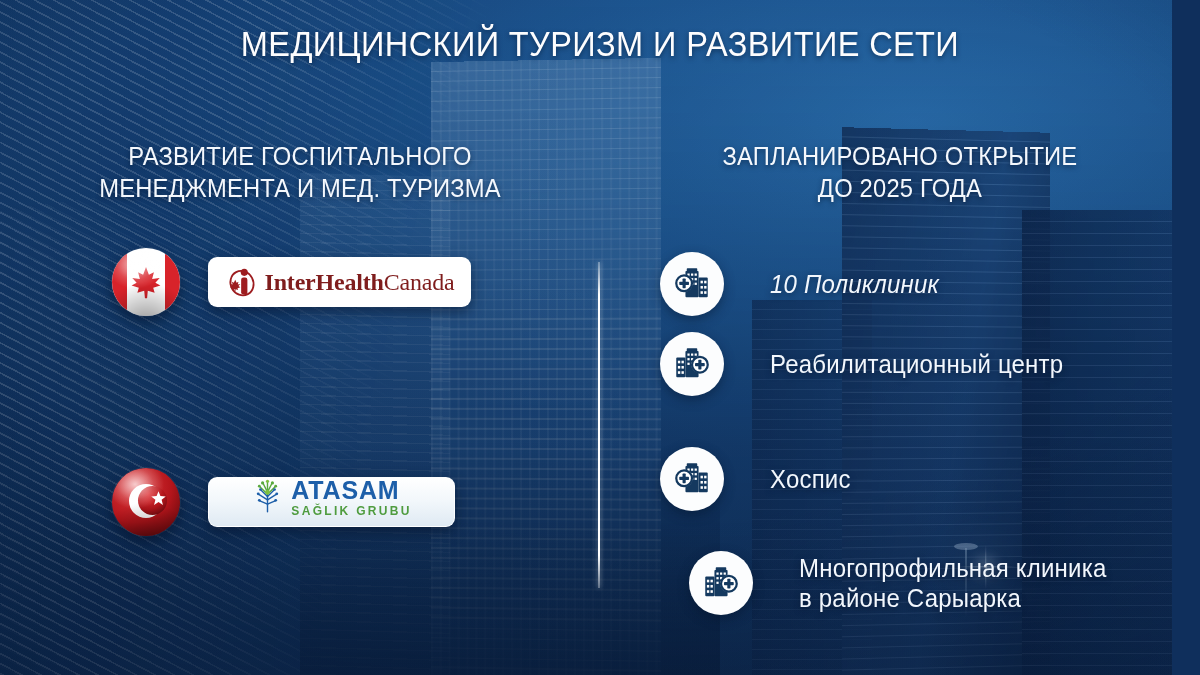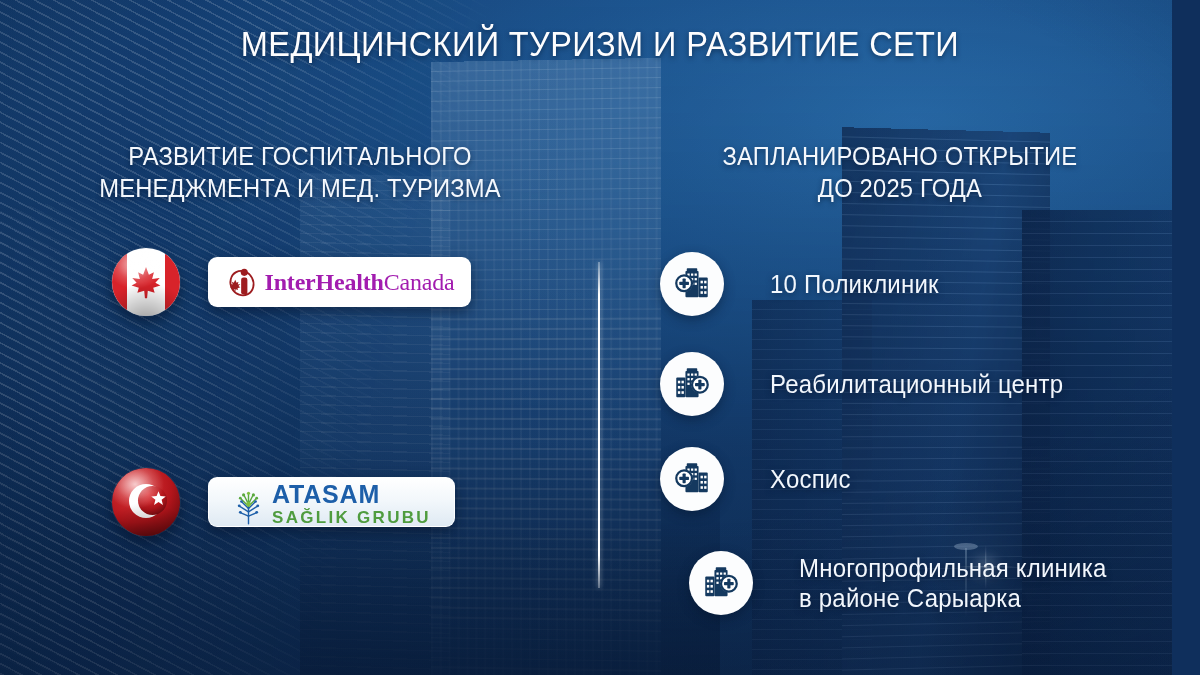"InterHealthCanada" .ihc-text { color: #a21caf -> #7f1d1d }
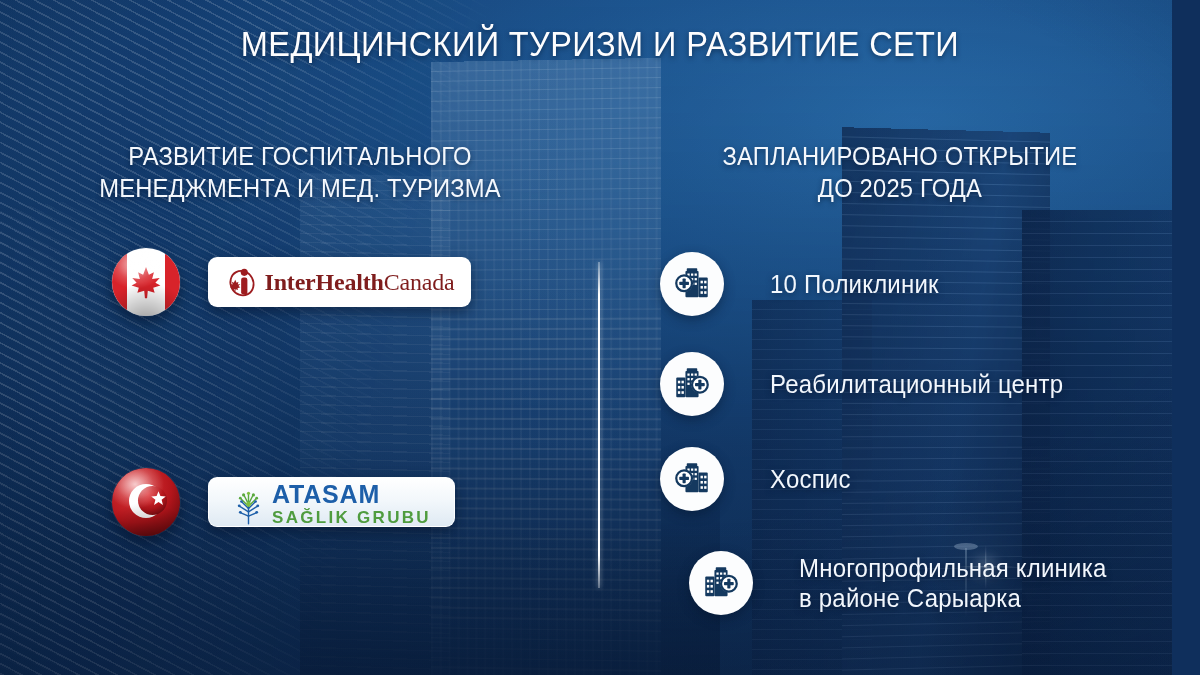"10 Поликлиник" .p1 { font-style: none -> italic }
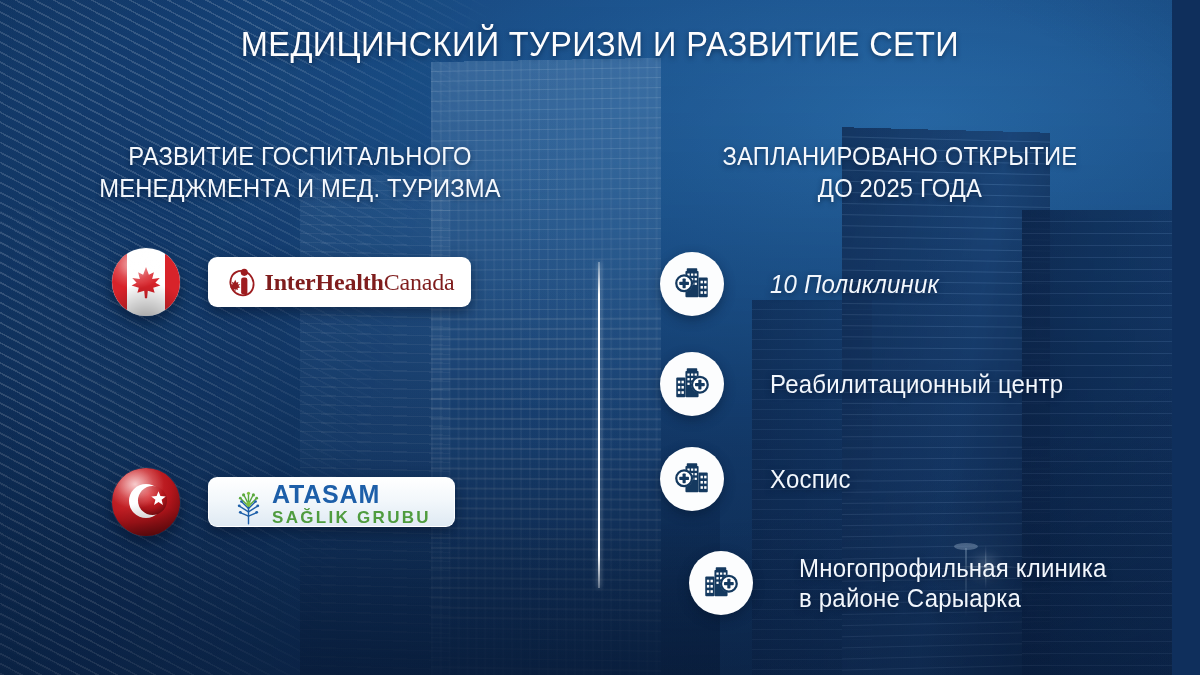"Реабилитационный центр" .p2 { top: 352px -> 332px }
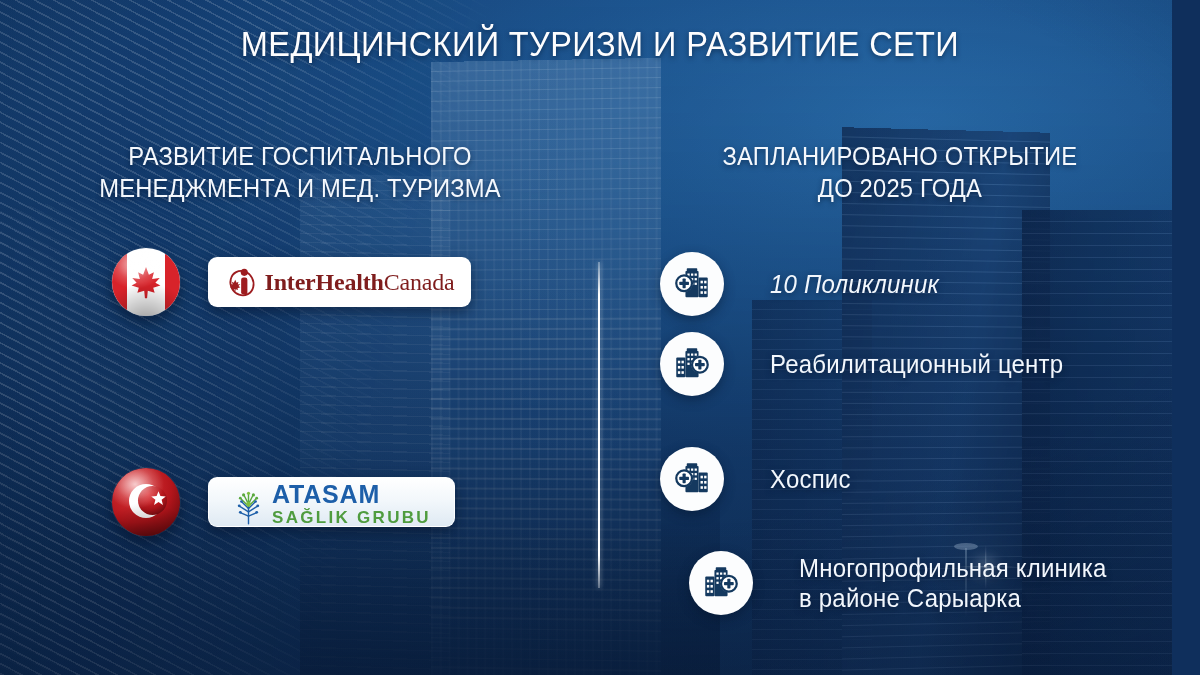"ATASAM" .plate-at { align-items: flex-end -> flex-start }
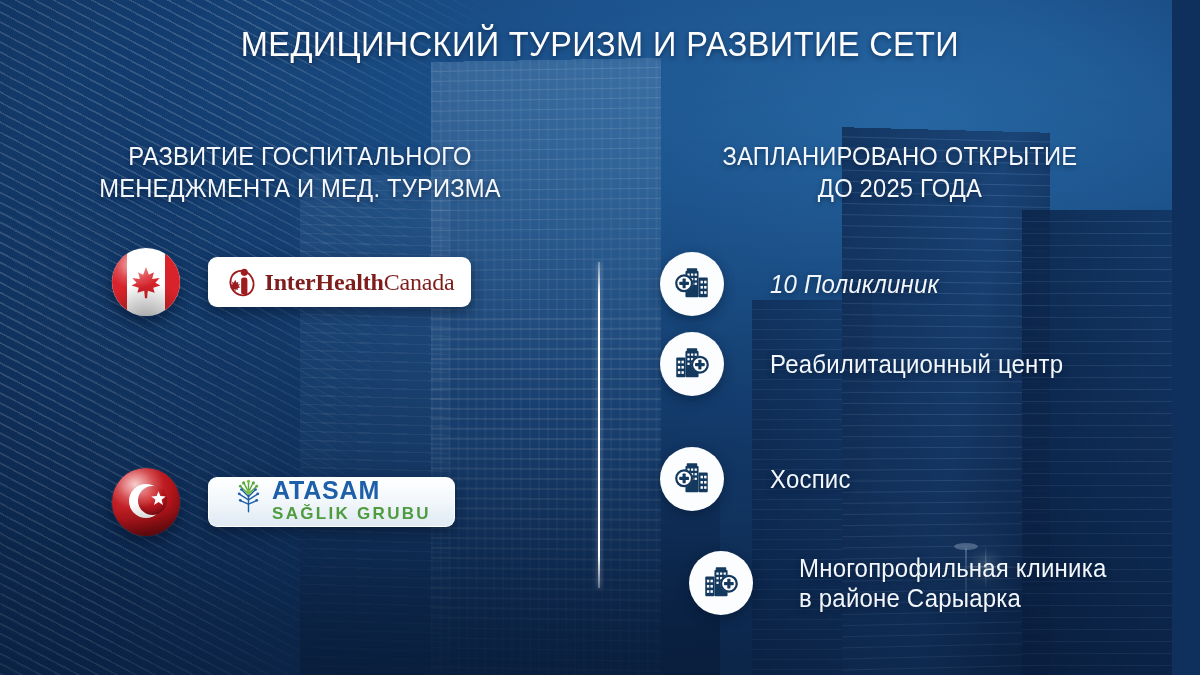"SAĞLIK GRUBU" .at-bot { font-size: 17px -> 12px }
